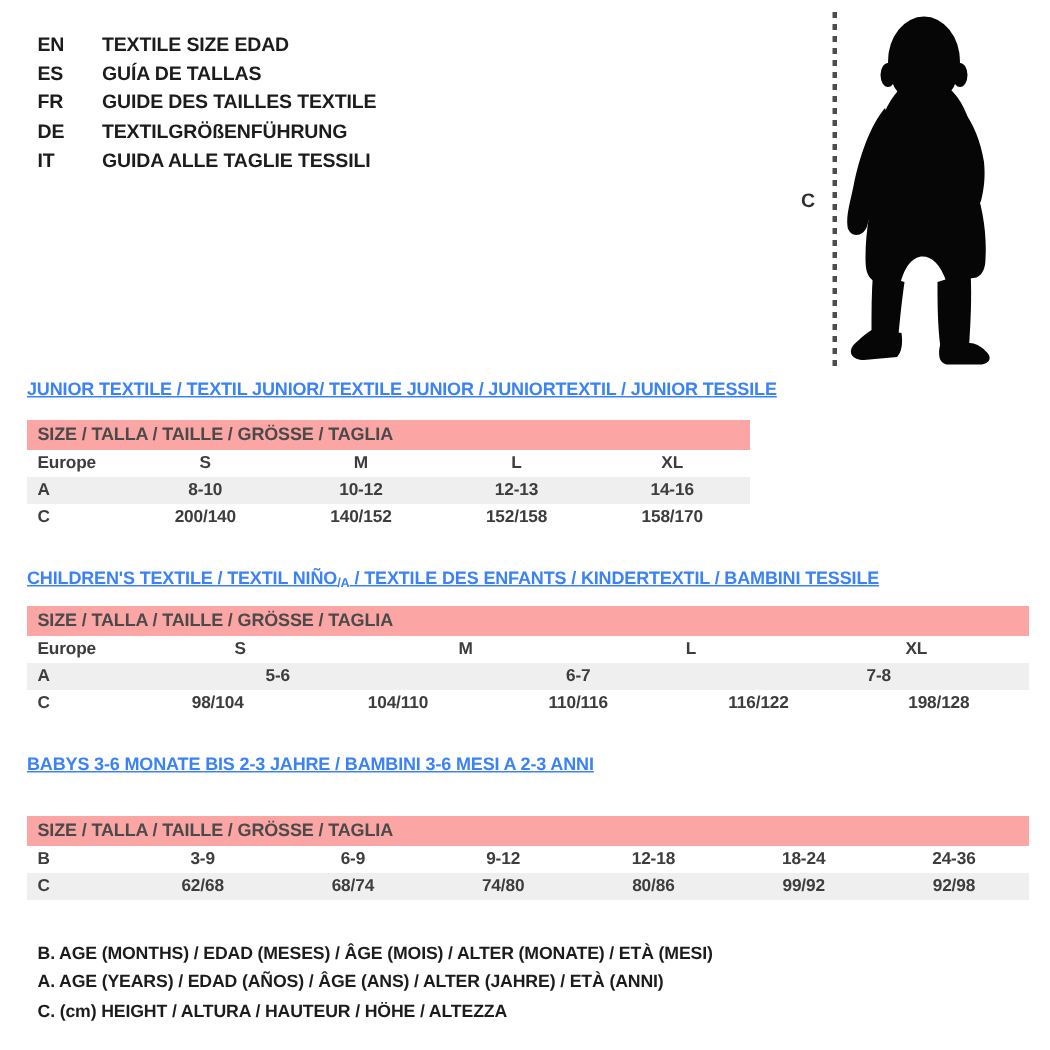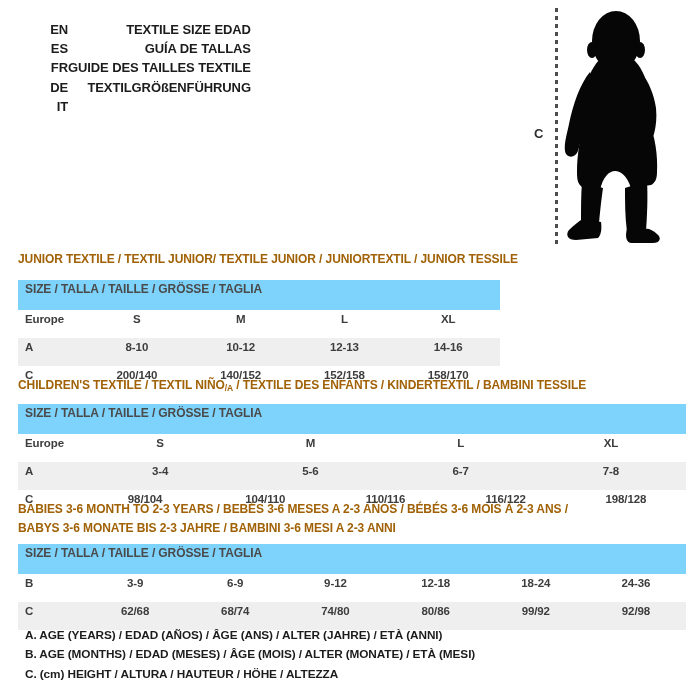"EN" #langs span { text-align: right -> none }
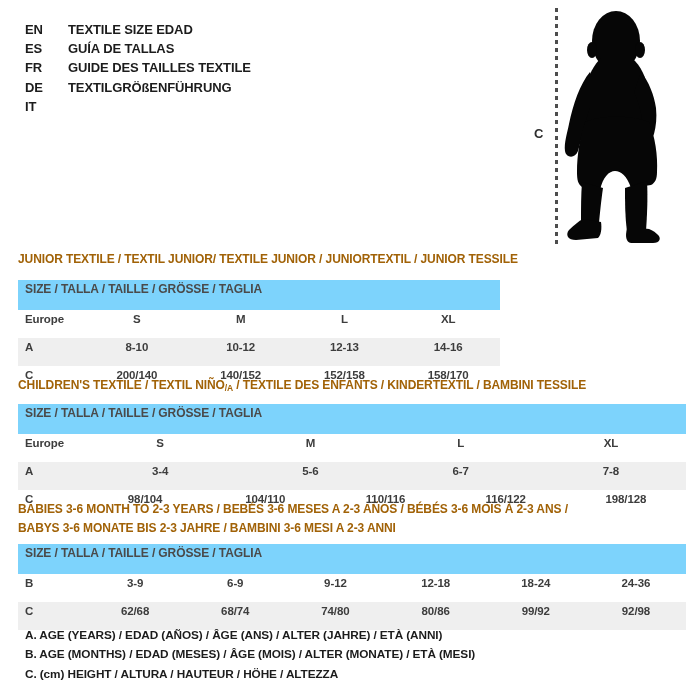"GUIDA ALLE TAGLIE TESSILI" span { html: none -> <span>GUIDA ALLE TAGLIE TESSILI</span> }
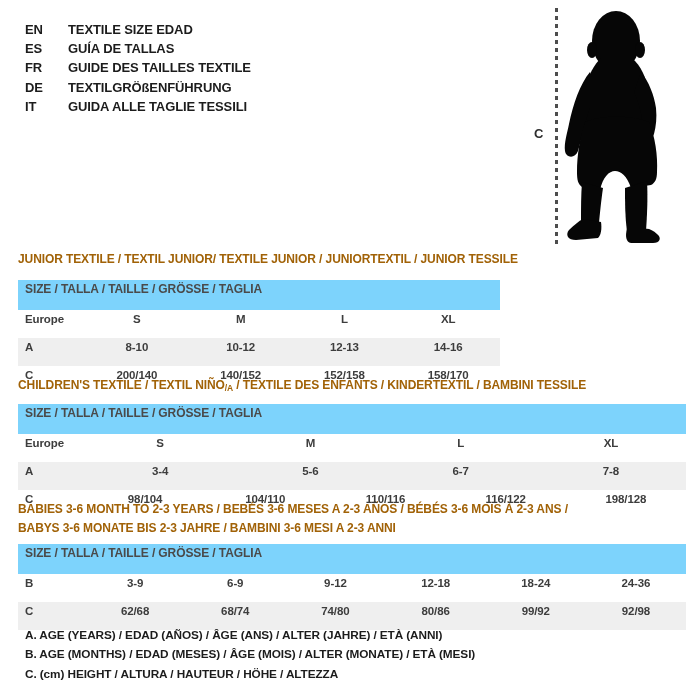"JUNIOR TEXTILE / TEXTIL JUNIOR/" .tbl-title { color: #a16207 -> #3b82f6; text-decoration: none -> underline }
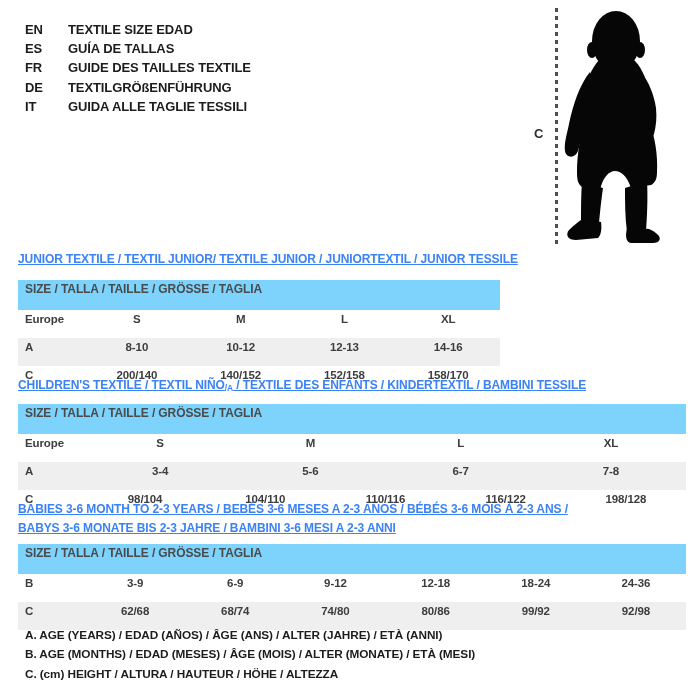"SIZE / TALLA / TAILLE" .thead { background: #7dd3fc -> #fca5a5; height: 30px -> 20px }
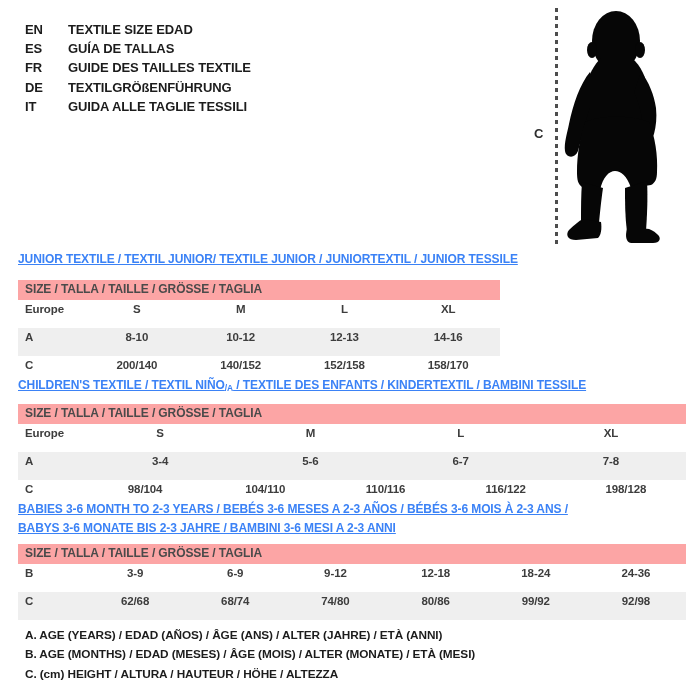"Europe" .trow { height: 28px -> 18px }
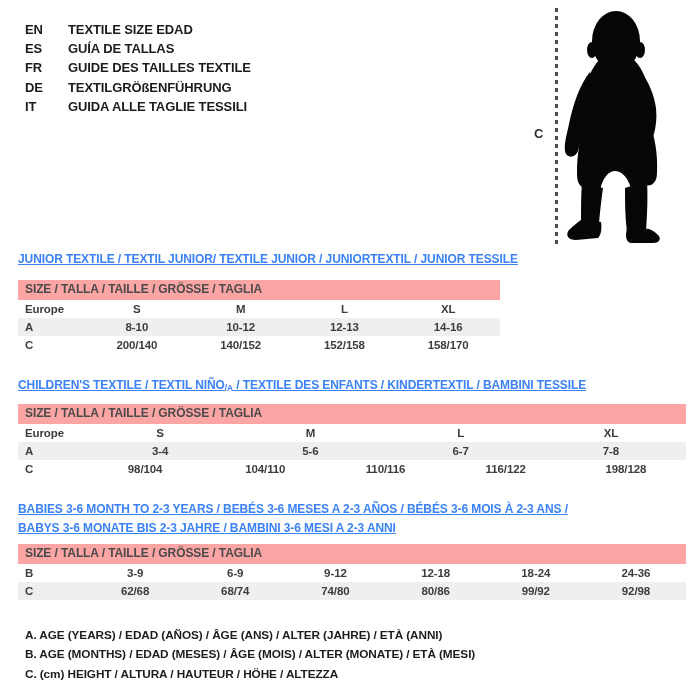"3-4" span.cell { html: <span>3-4</span> -> none }
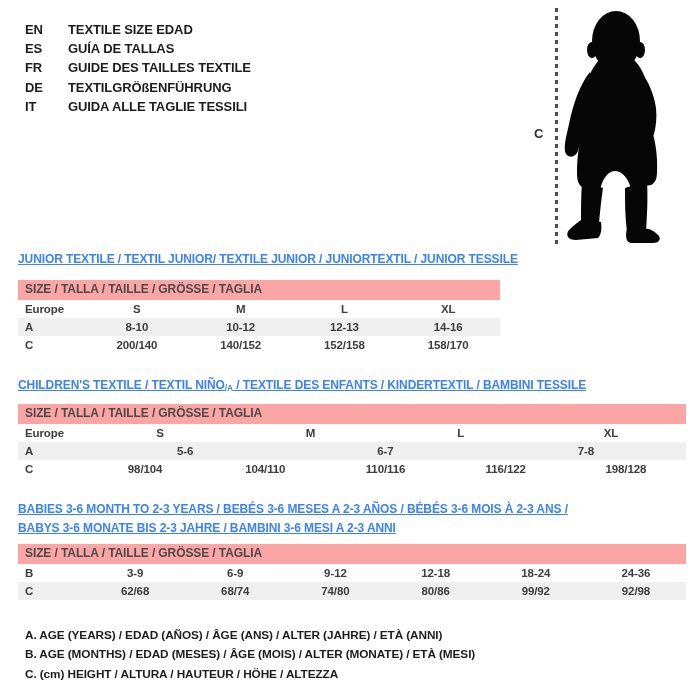"BABIES 3-6 MONTH TO 2-3" div { html: <div><span>BABIES 3-6 MONTH TO 2-3 YEARS / BEBÉS 3-6 MESES A 2-3 AÑOS / BÉBÉS 3-6 MOIS À 2-3 ANS /</span></div> -> none }
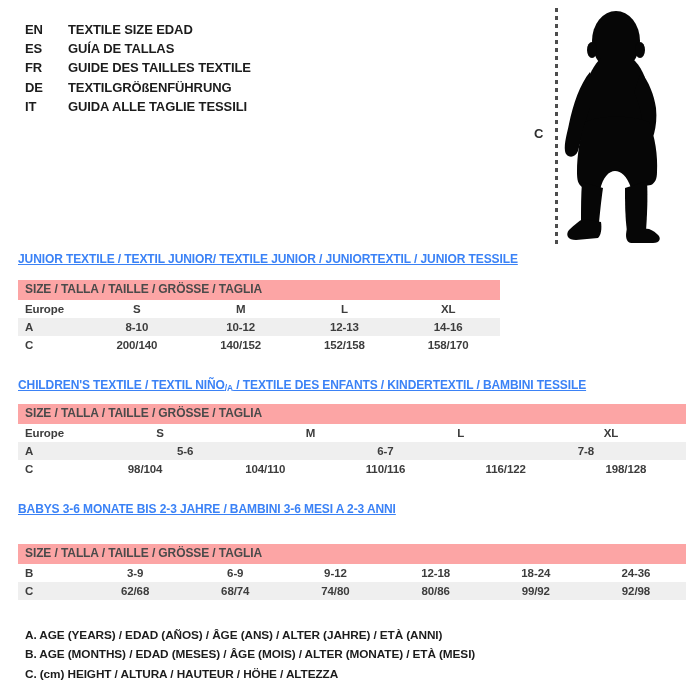"A. AGE (YEARS) / EDAD" div { order: before "B. AGE (MONTHS) / EDAD" -> after "B. AGE (MONTHS) / EDAD" }
